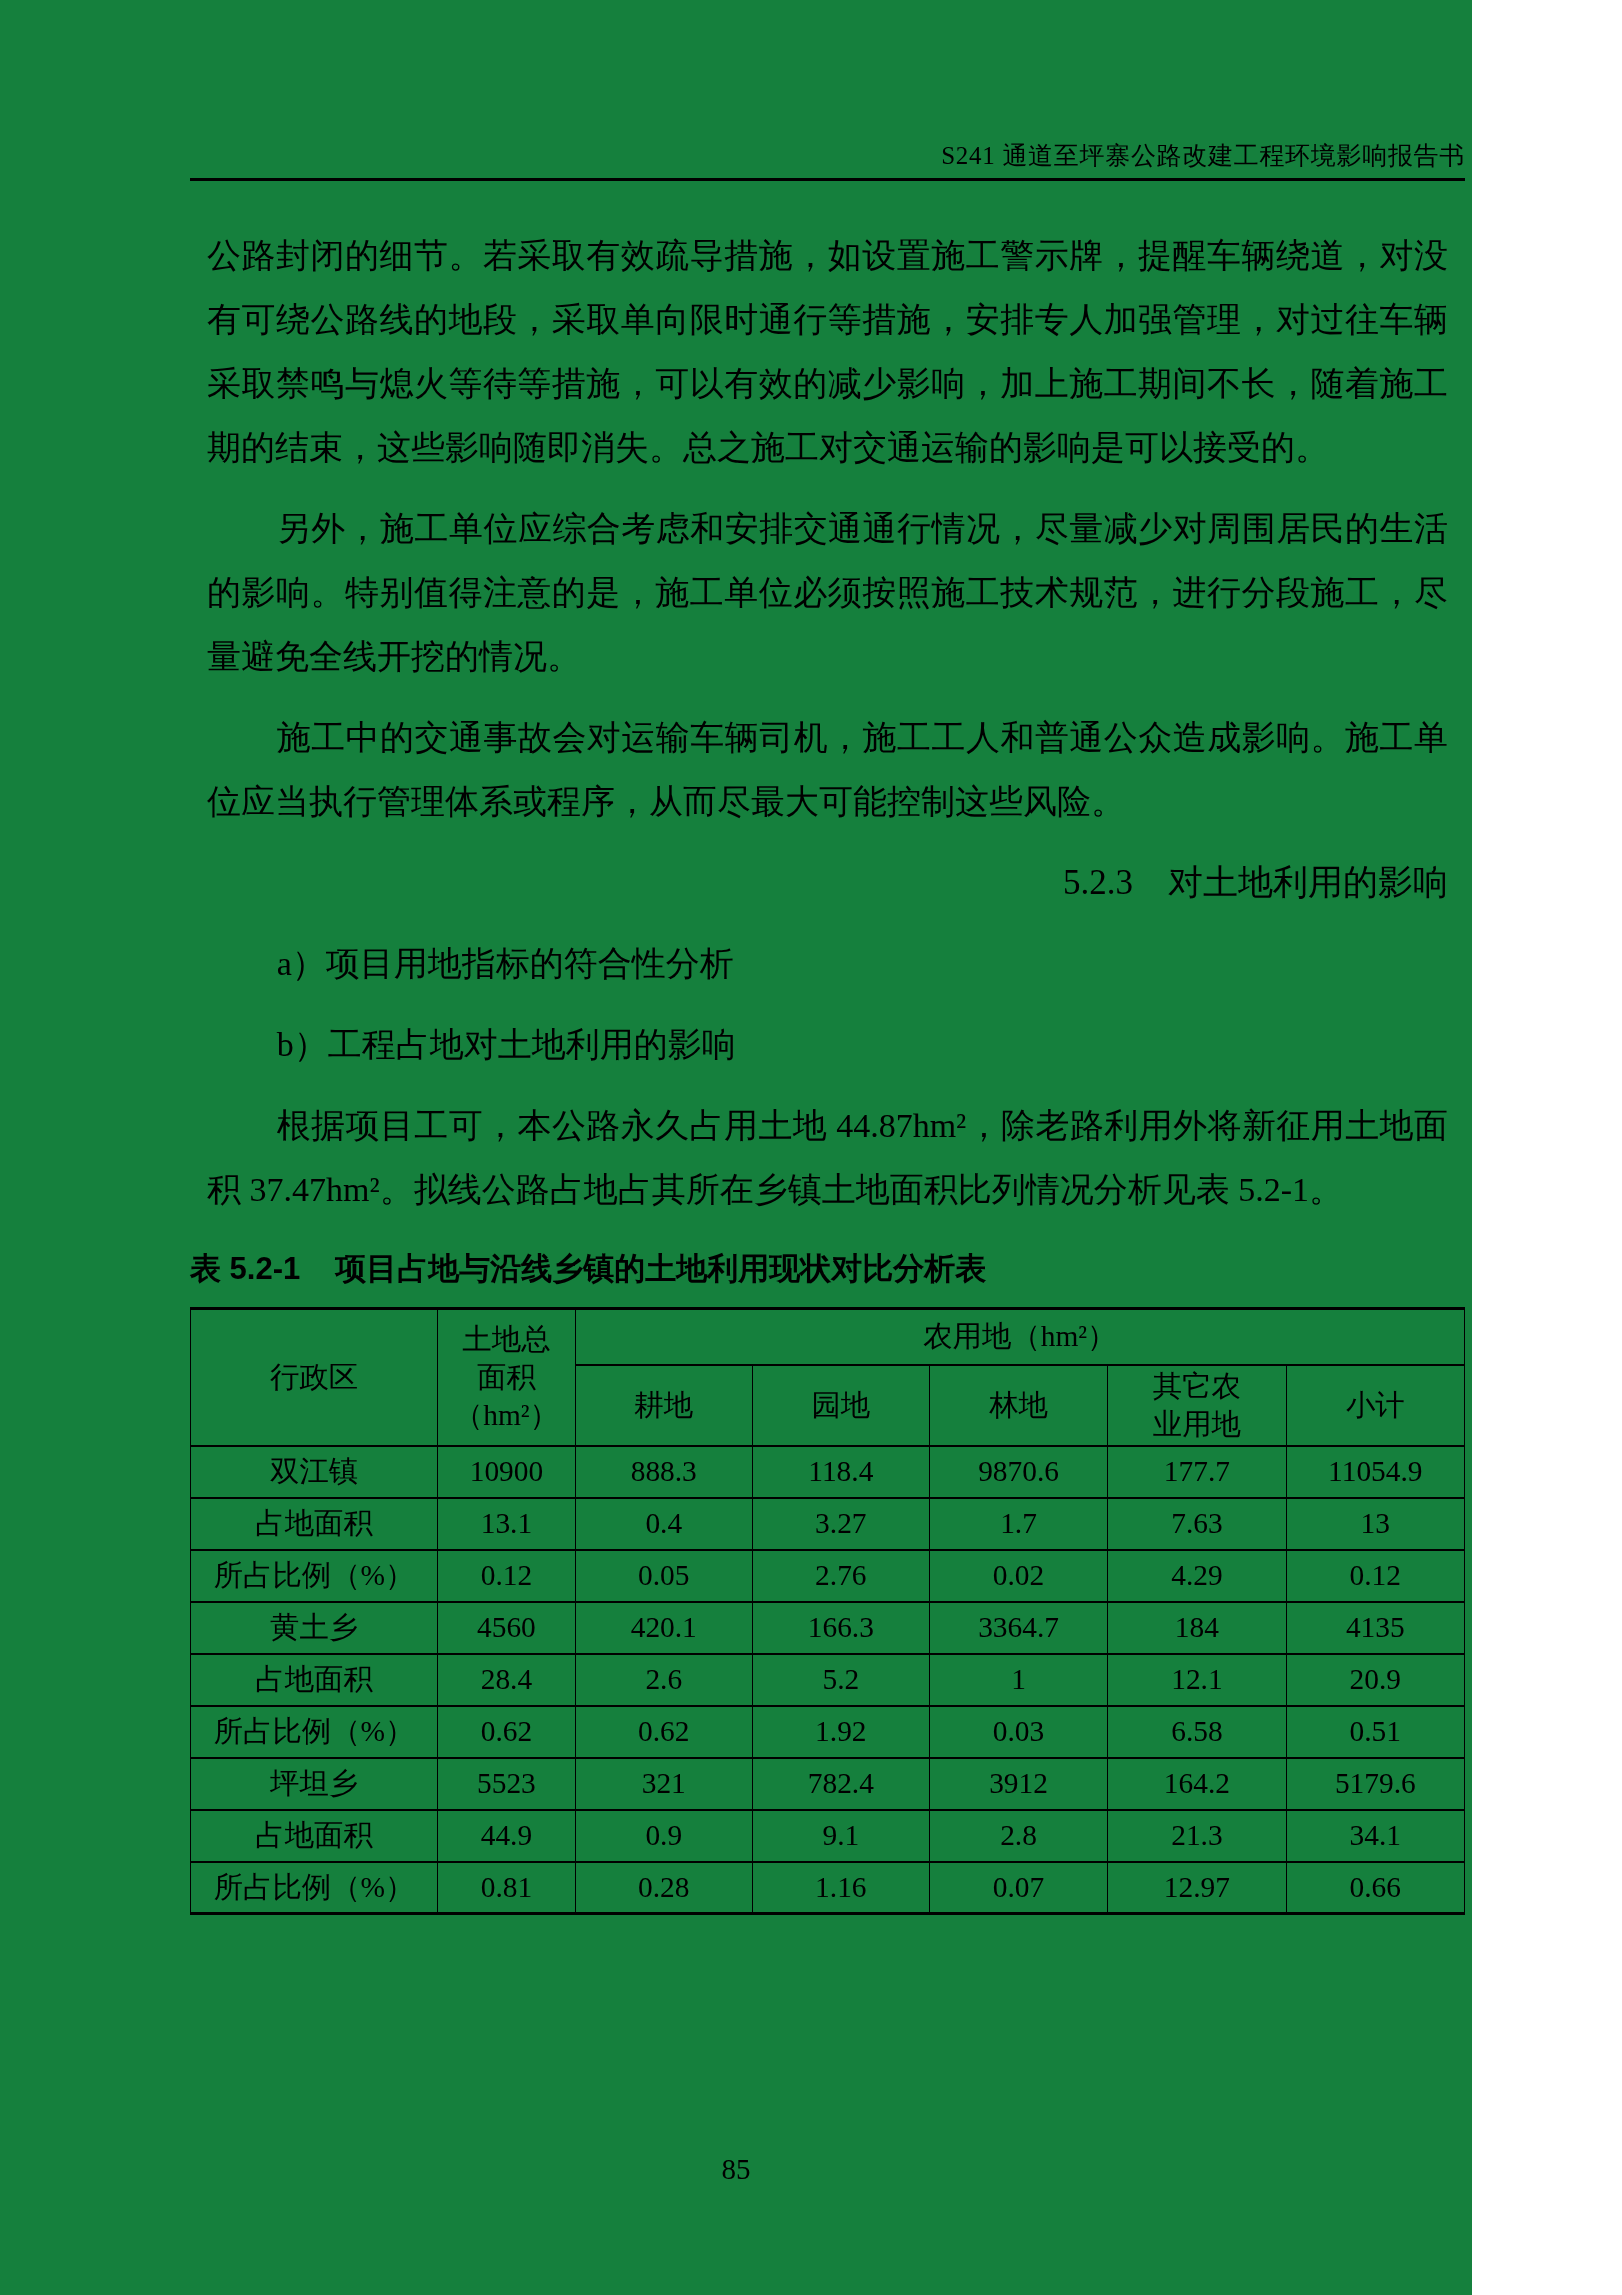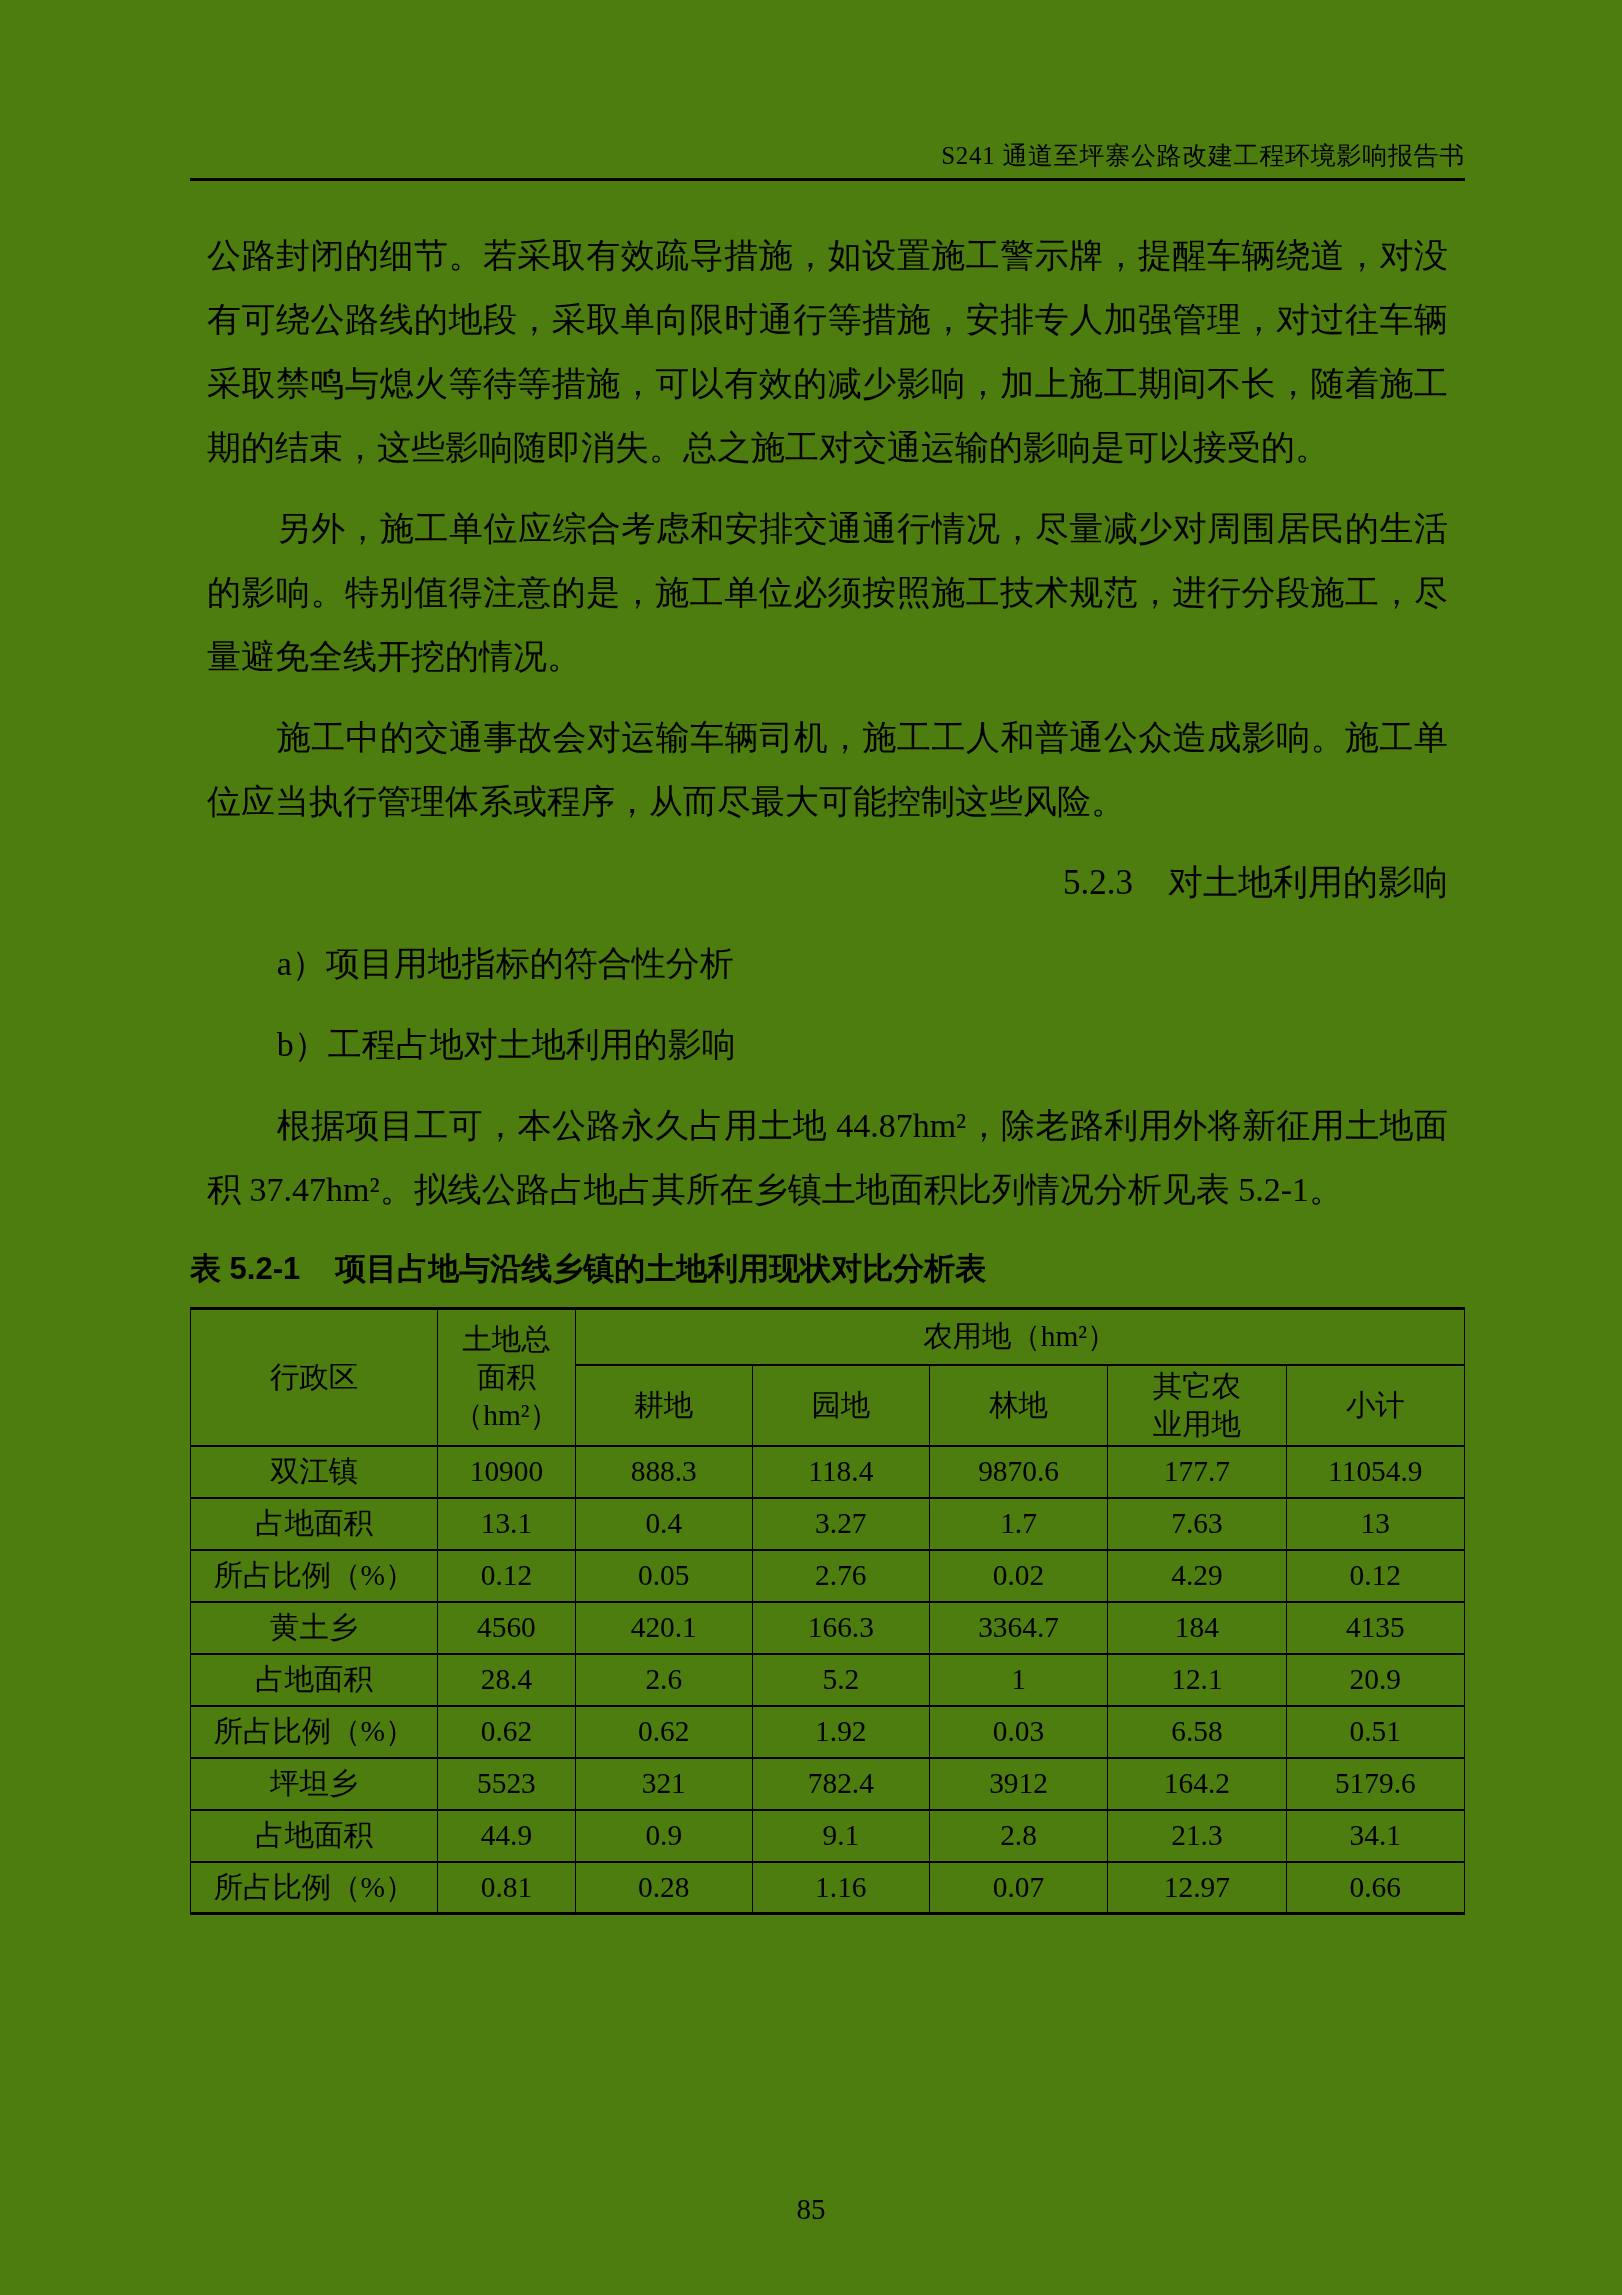"S241 通道至坪寨公路改建工程环境影响报告书" .page { background: #4d7c0f -> #15803d; padding-left: none -> 28px; width: 1622px -> 1444px }
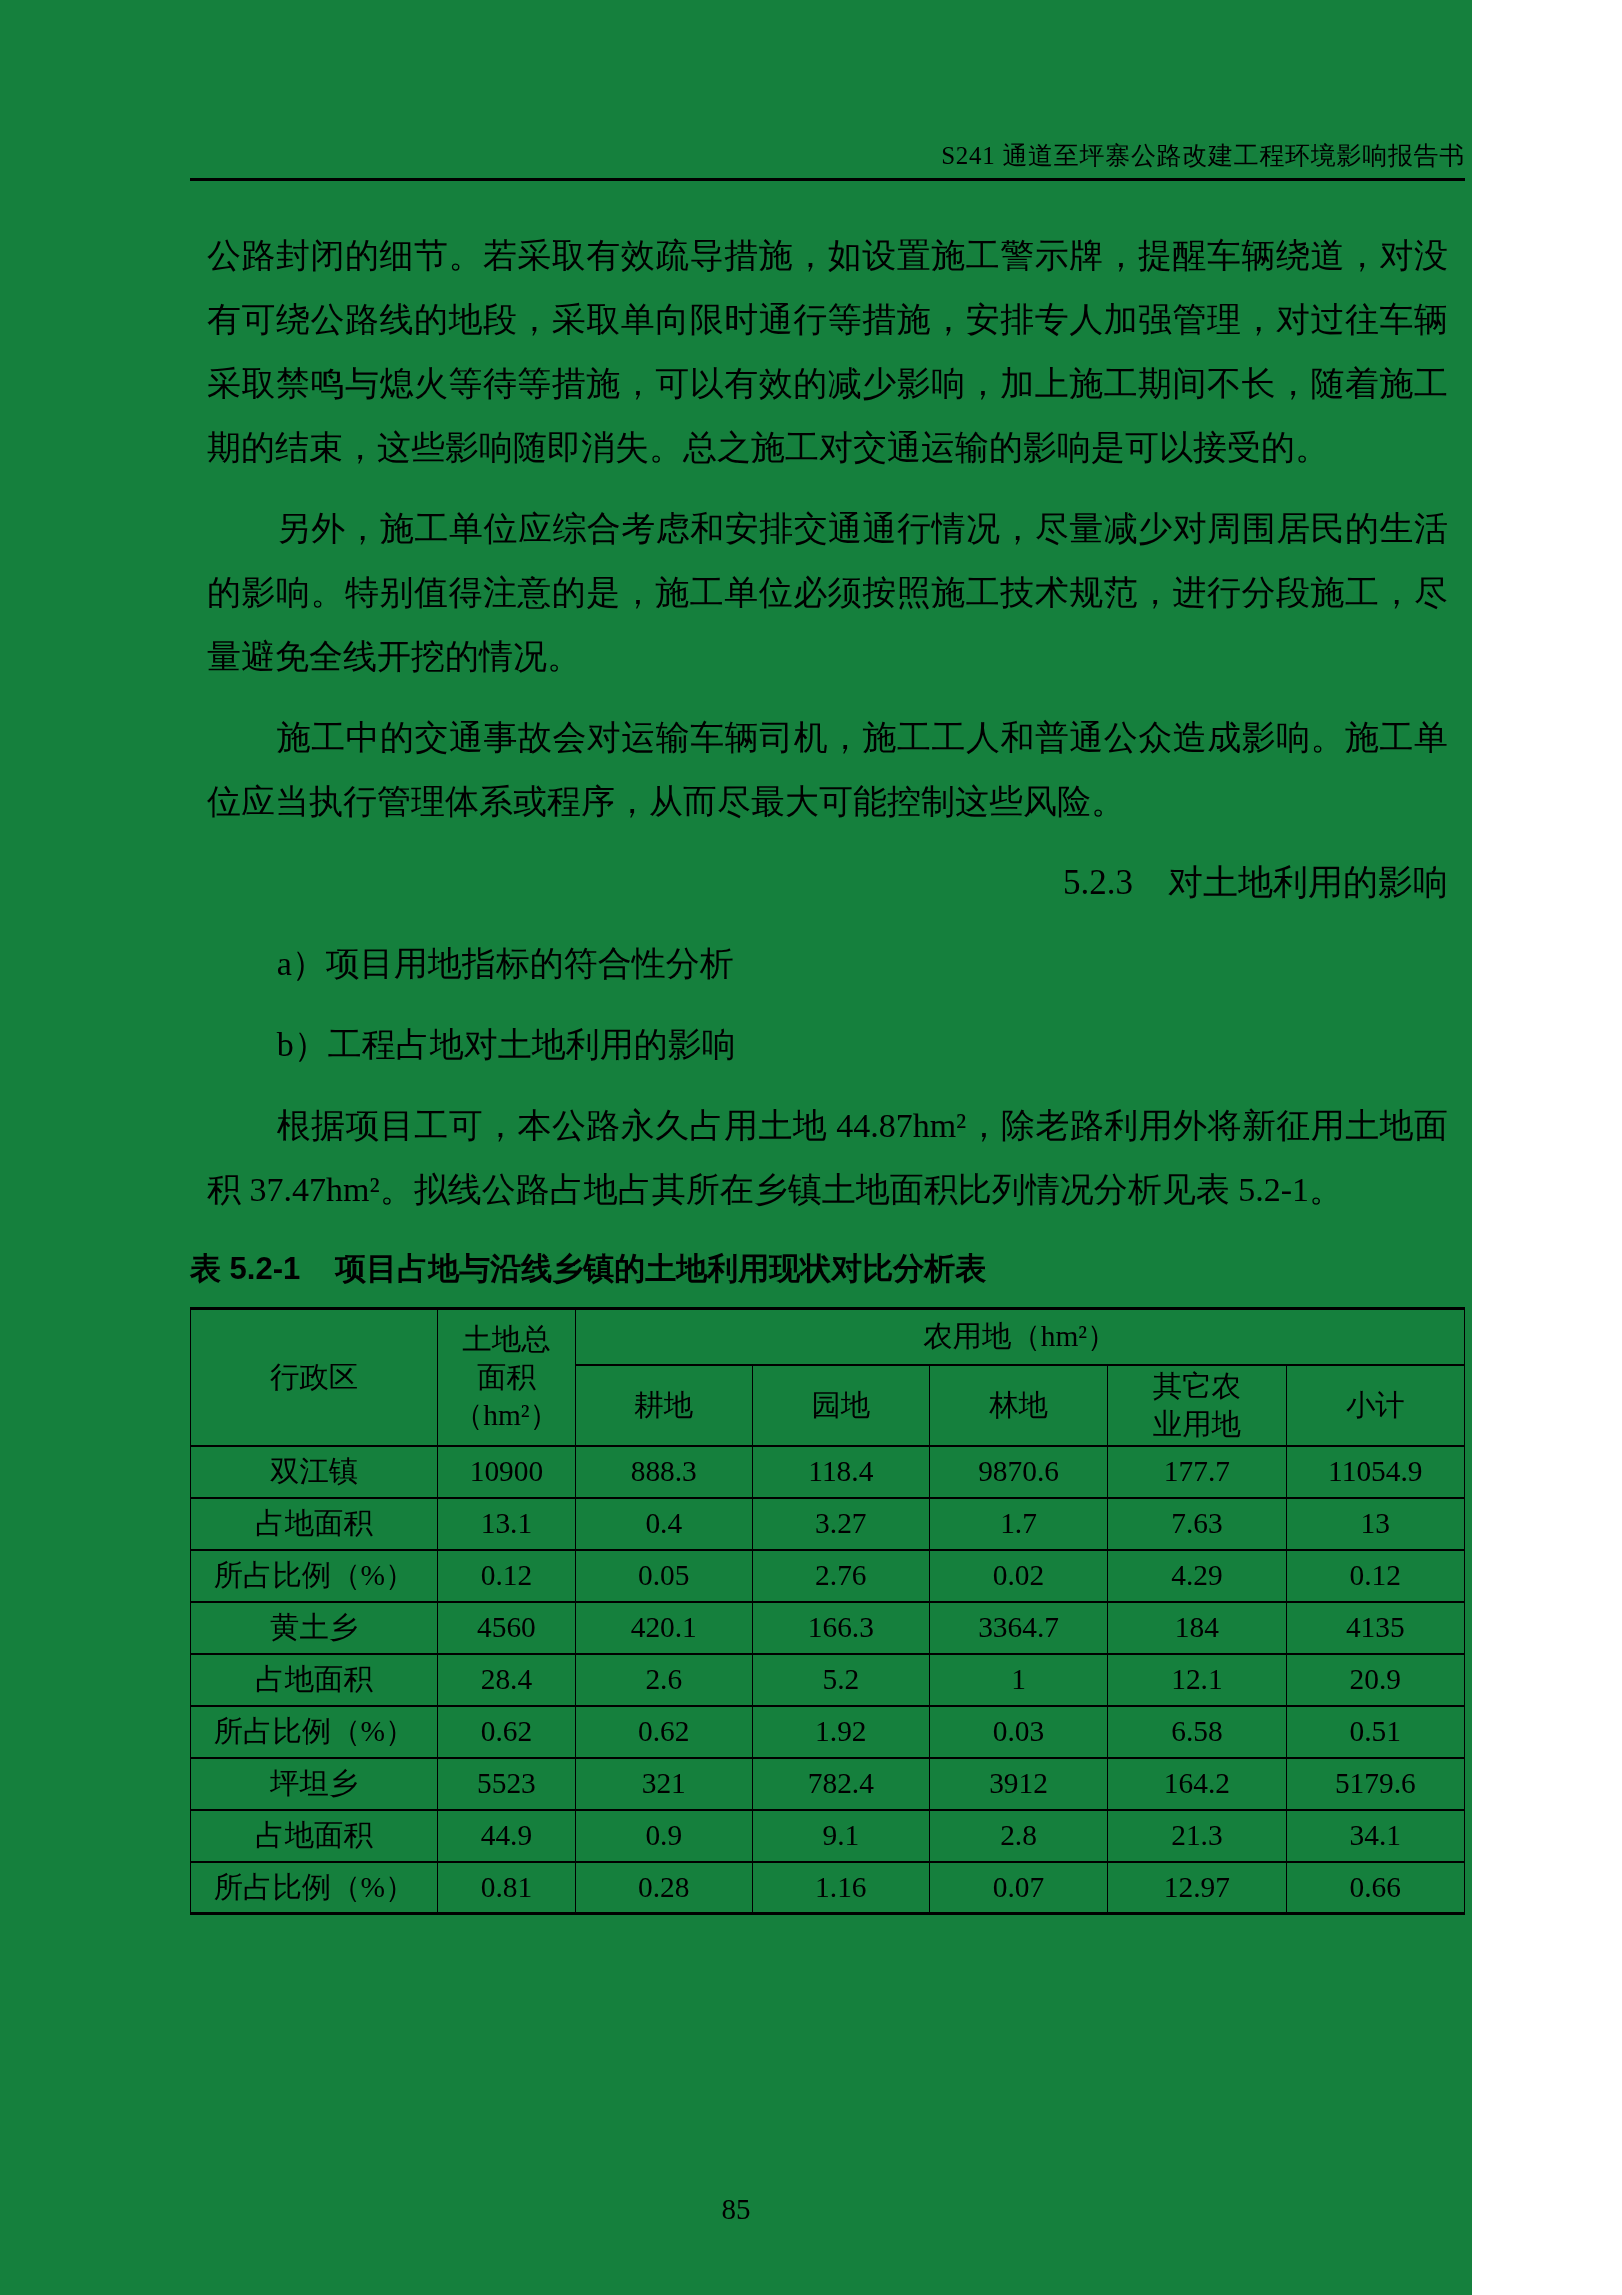"85" .page-number { margin-top: 40px -> none }
